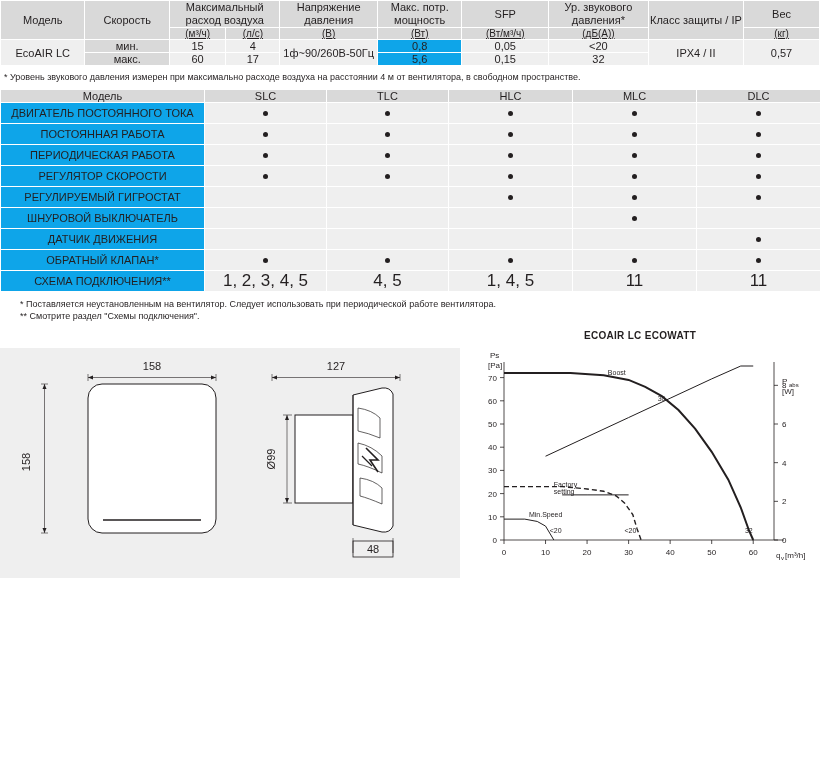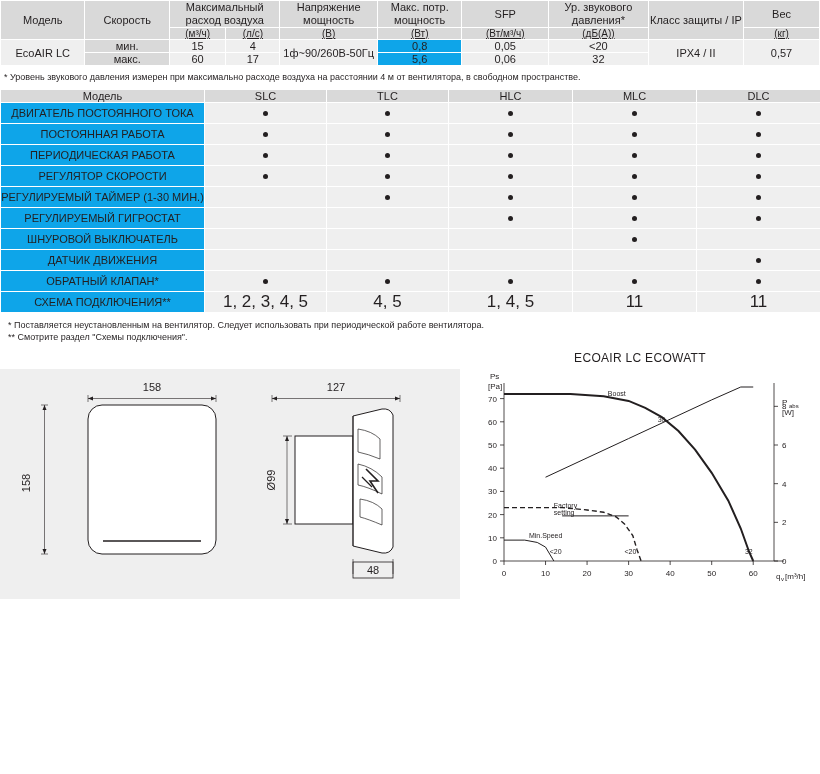"Напряжение мощность" td.hdr-cell { text: мощность -> давления }
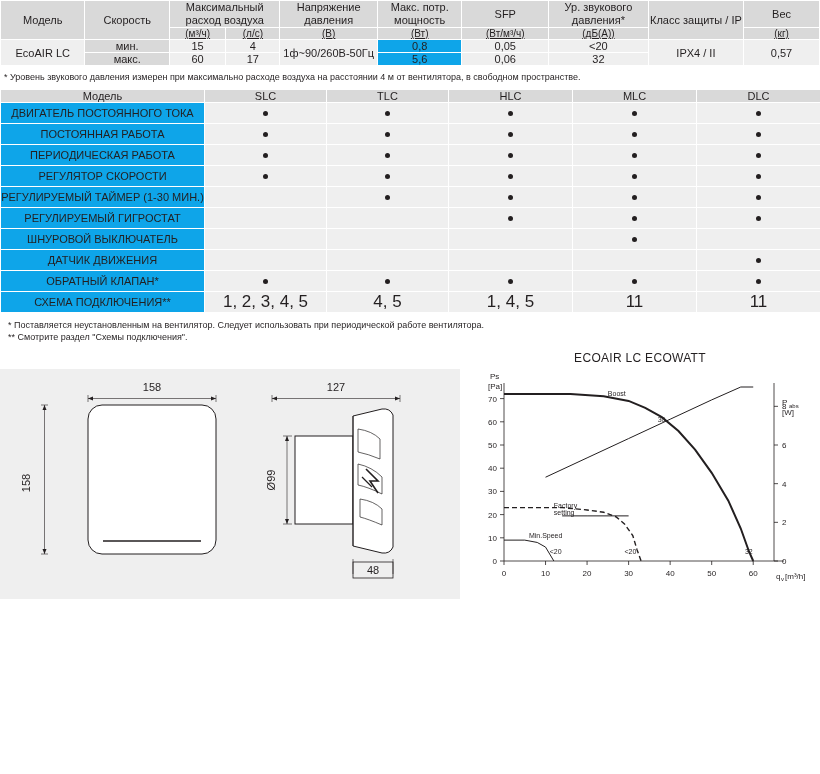"0,06" td.val-cell { text: 0,06 -> 0,15 }
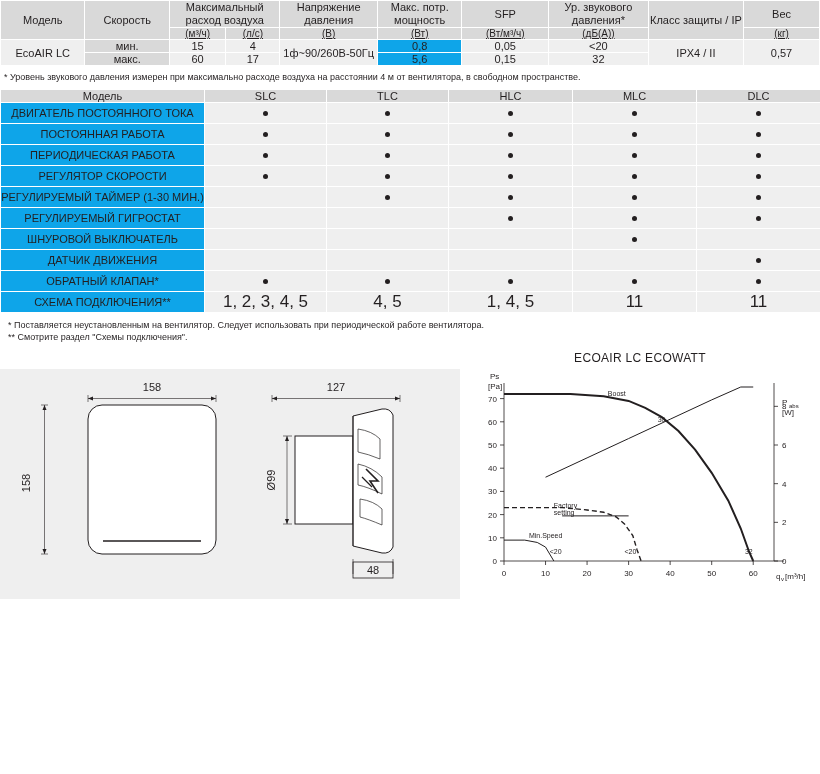"РЕГУЛИРУЕМЫЙ ТАЙМЕР (1-30 МИН.)" tr { html: <tr> <td>РЕГУЛИРУЕМЫЙ ТАЙМЕР (1-30 мин.)</td> <td>&nbsp;</td> <td><span></span></td> <td><span></span></td> <td><span></span></td> <td><span></span></td> </tr> -> none }
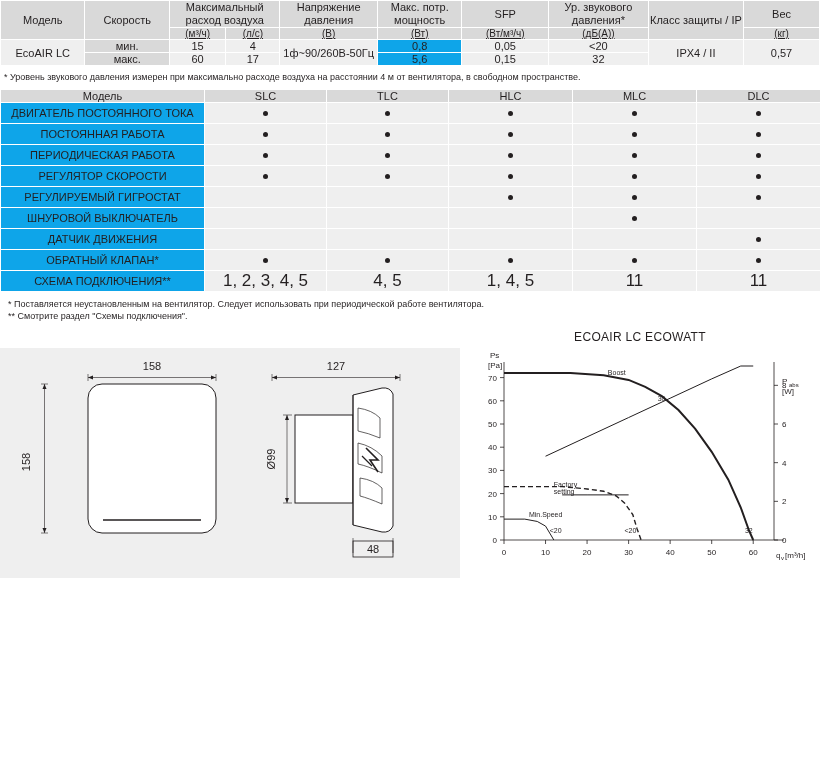"* Поставляется неустановленным на" .footnote2 { padding: 6px 4px 0 8px -> 6px 4px 0 20px }
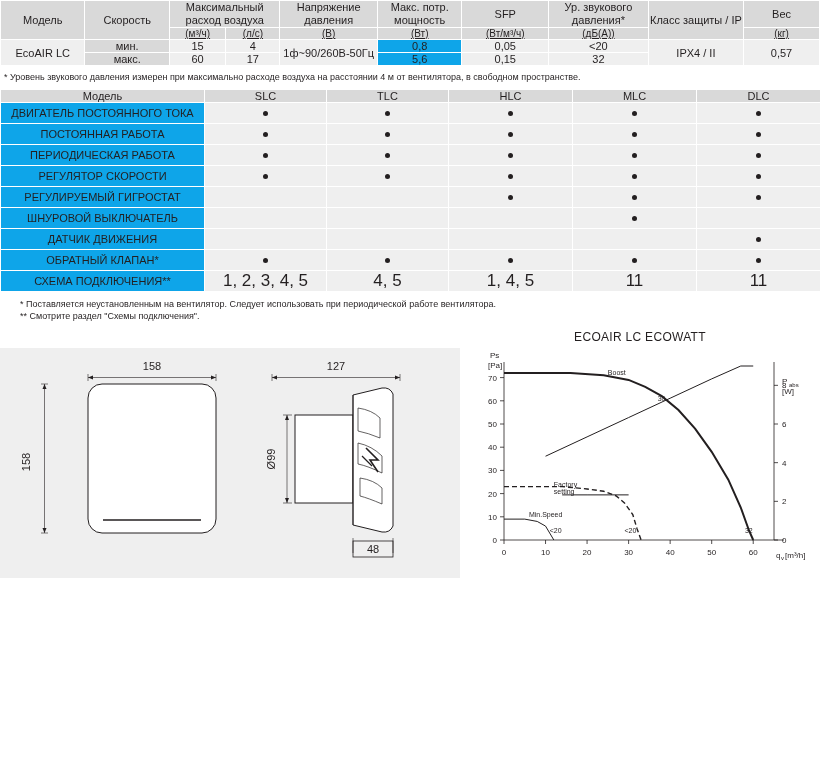"ECOAIR LC ECOWATT" .chart-title { font-size: 12px -> 10px; font-weight: normal -> bold }
